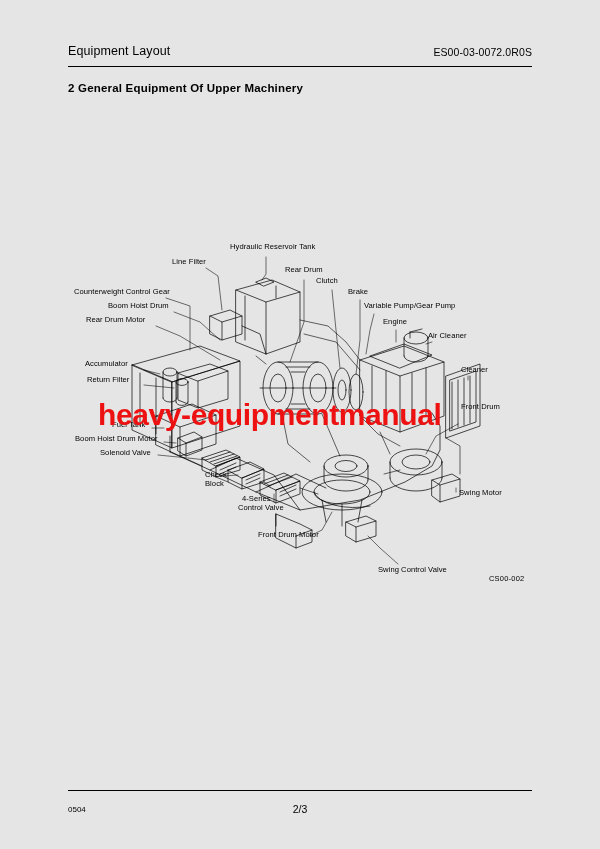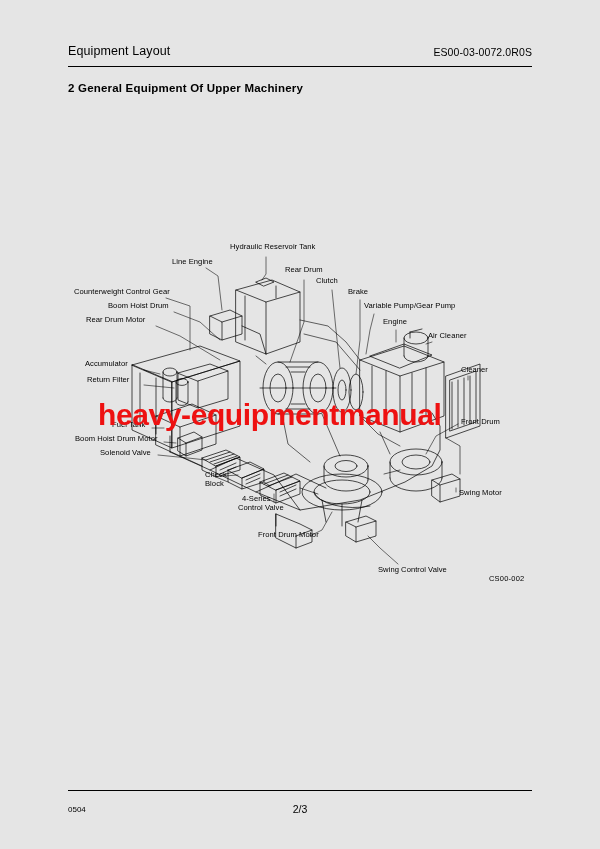"Line Engine" div.lbl { text: Engine -> Filter }
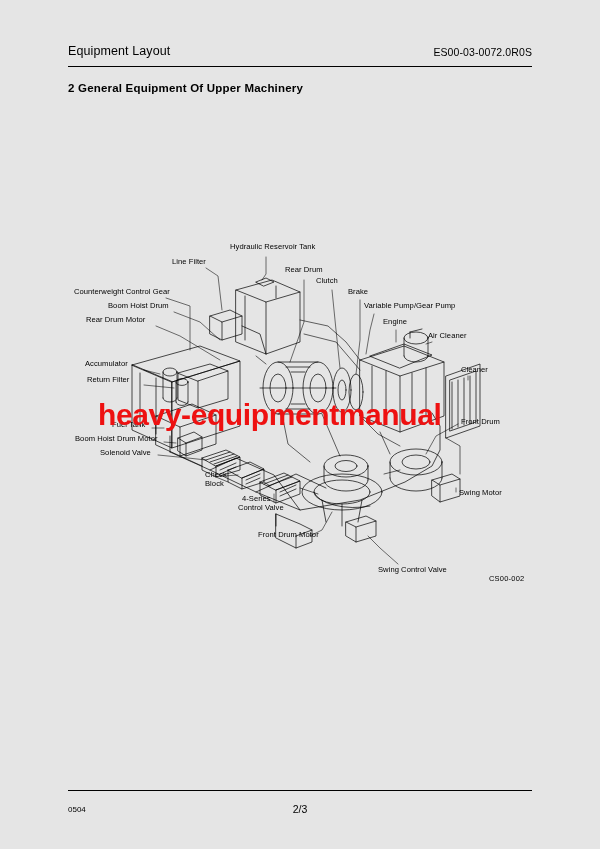"Front Drum" div.lbl { top: 187px -> 172px }
